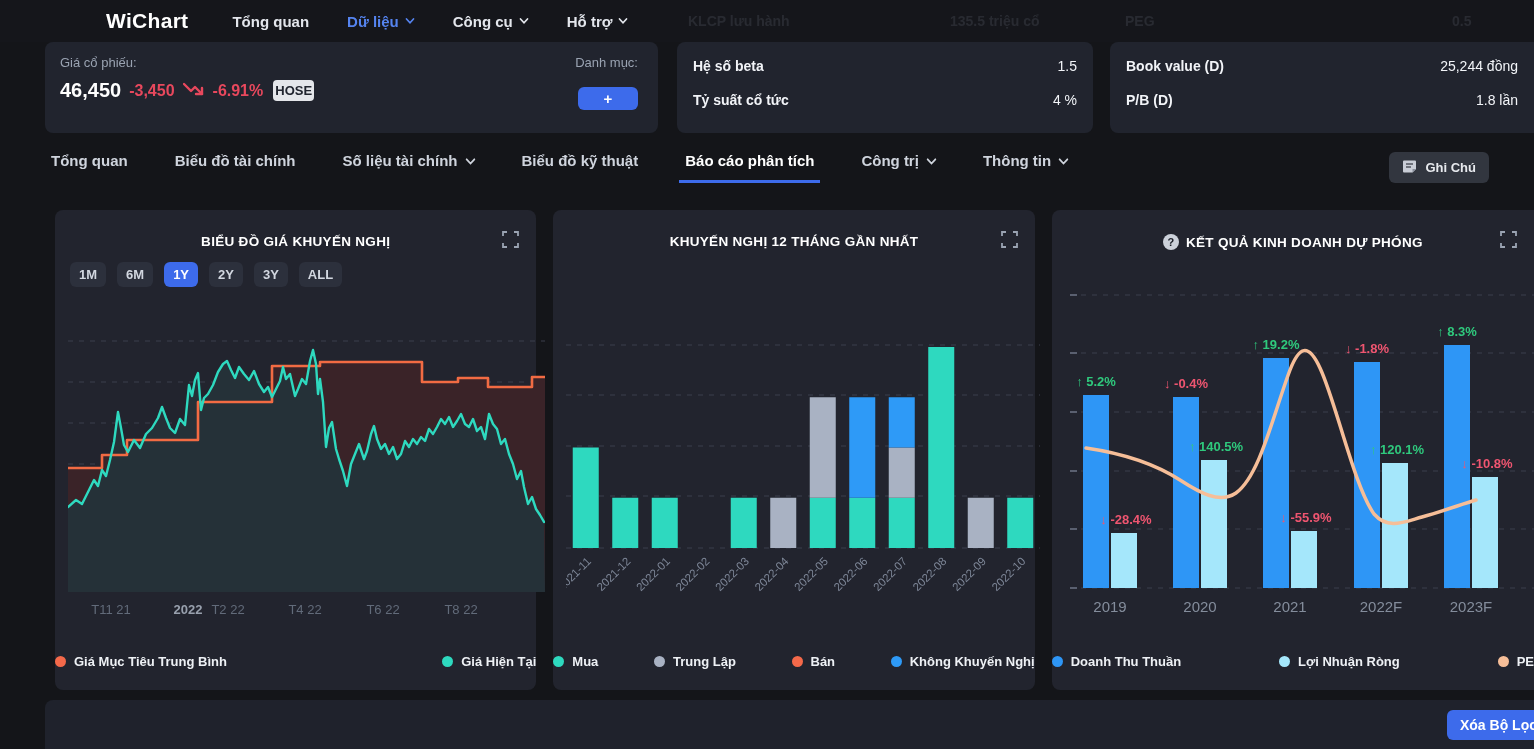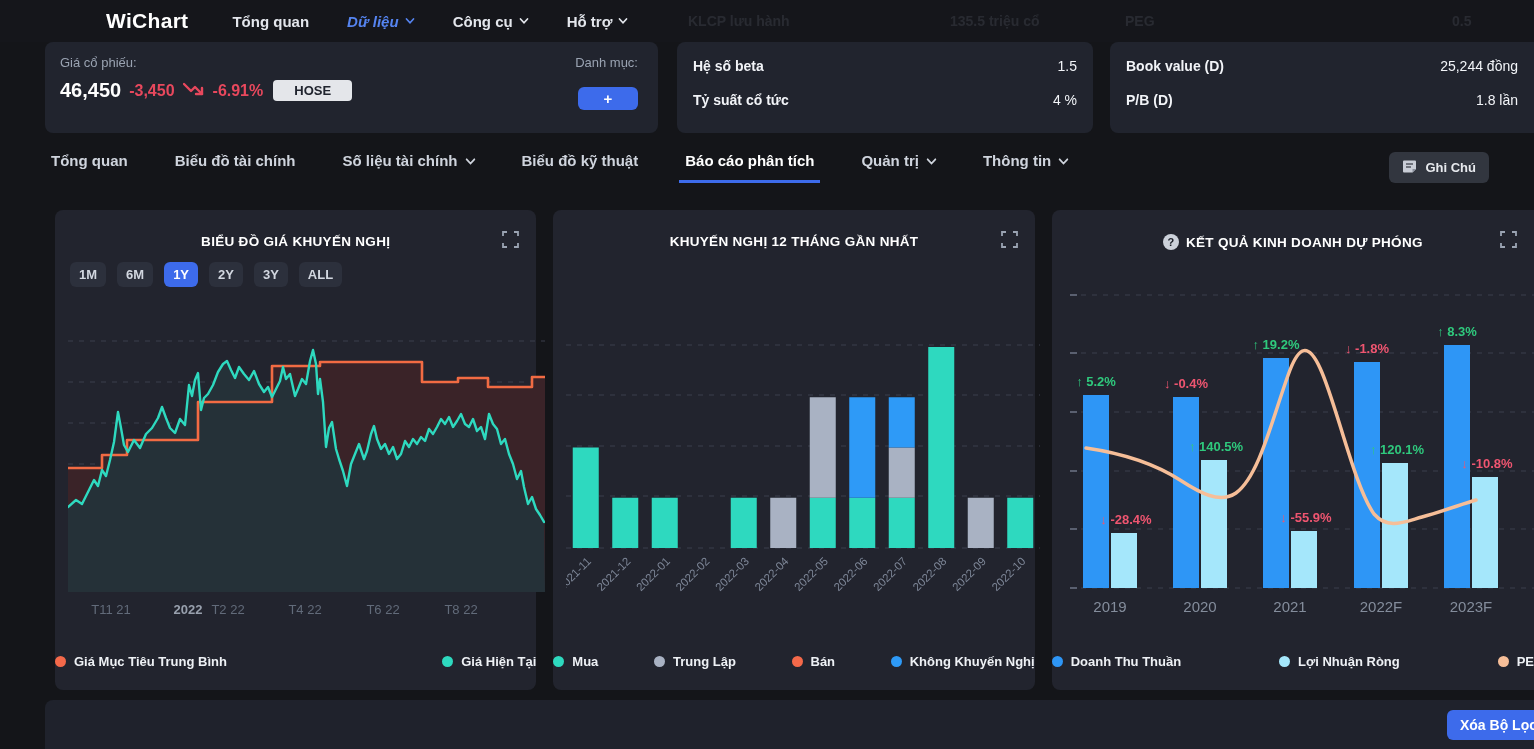"Dữ liệu" .nav-item.active { font-style: italic -> none }
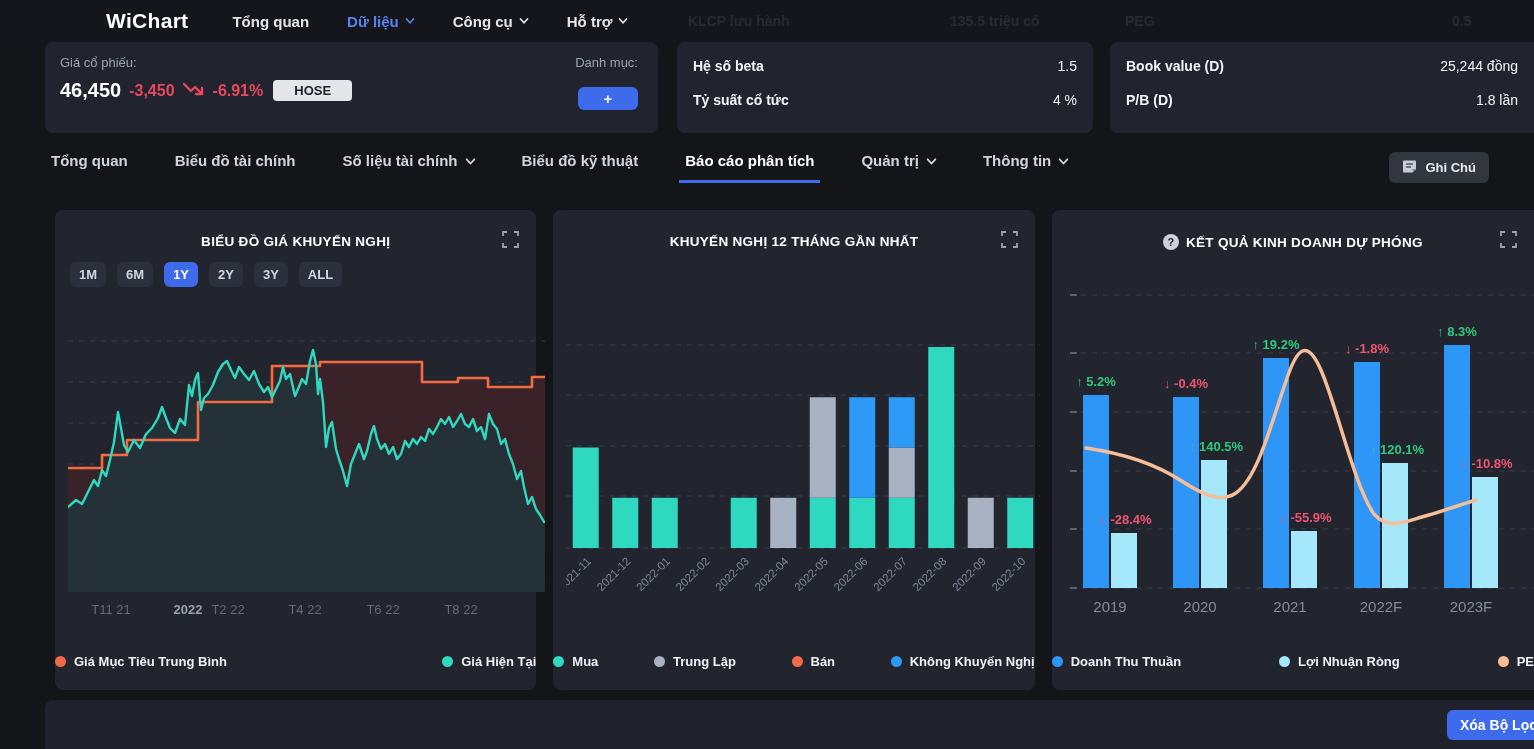"HOSE" .hose { padding: 3px 21px -> 3px 2px }
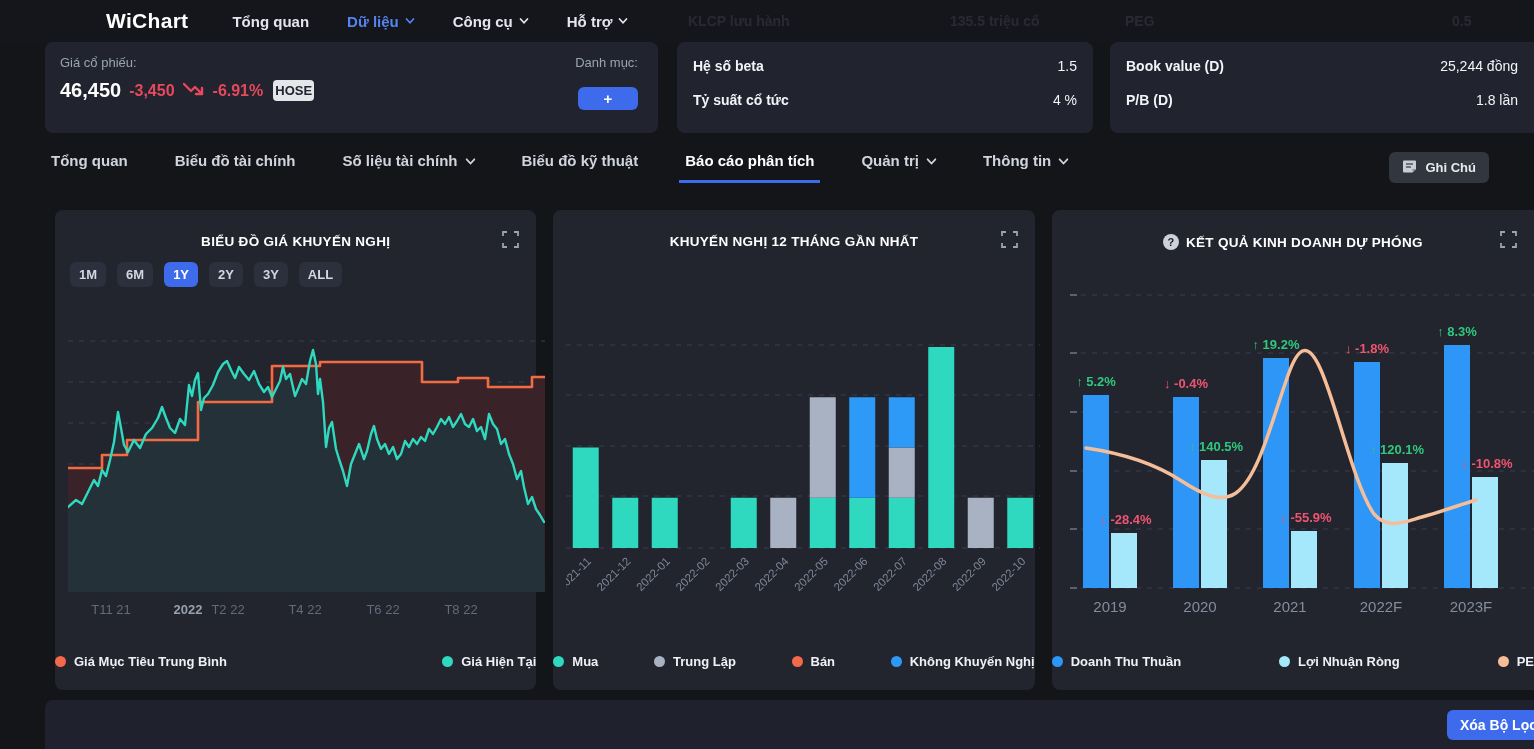"Quản trị" span { text: Quản -> Công }
